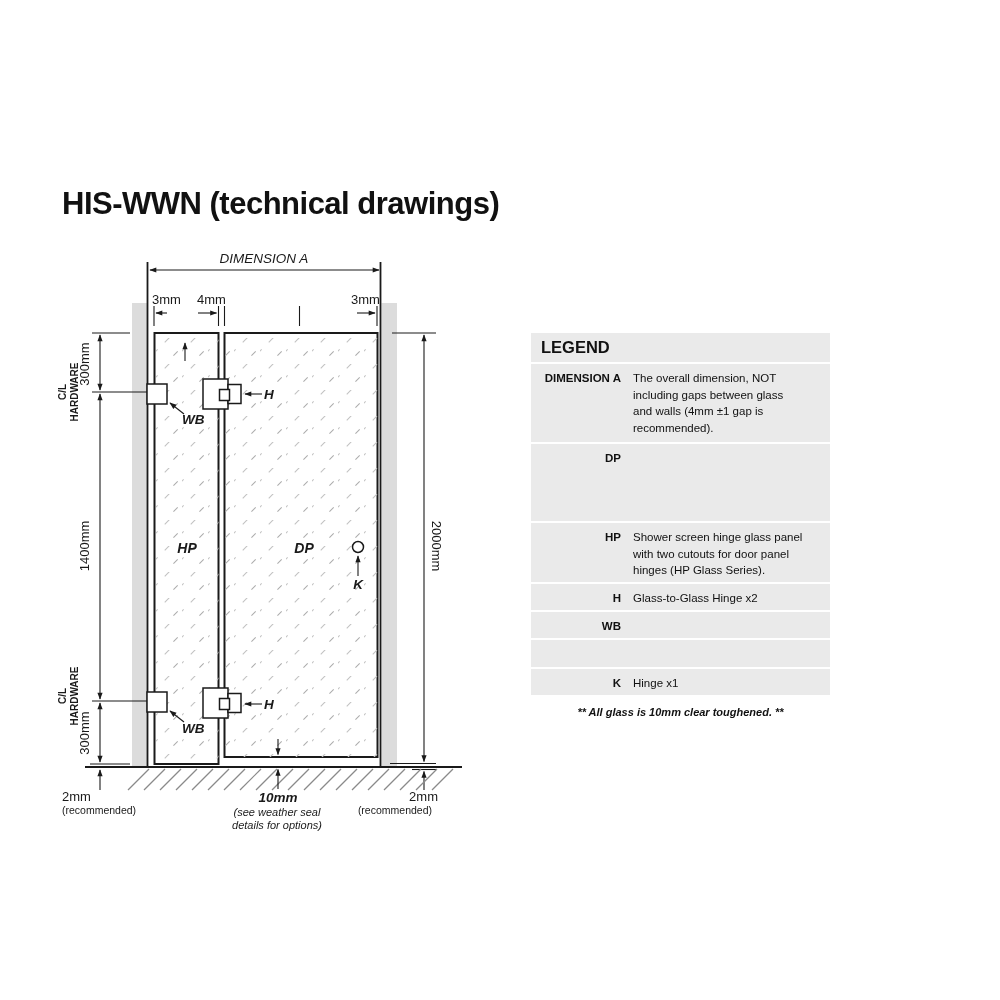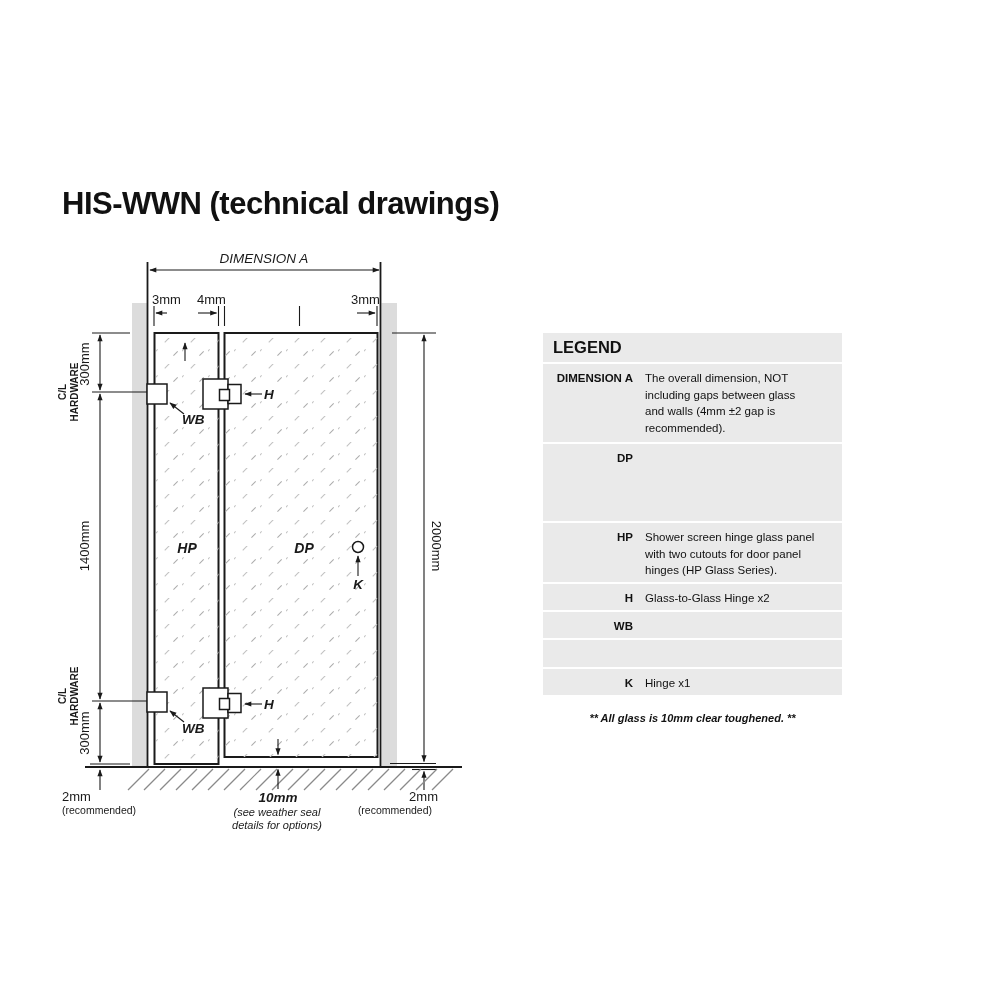"LEGEND" .legend { left: 543px -> 531px }
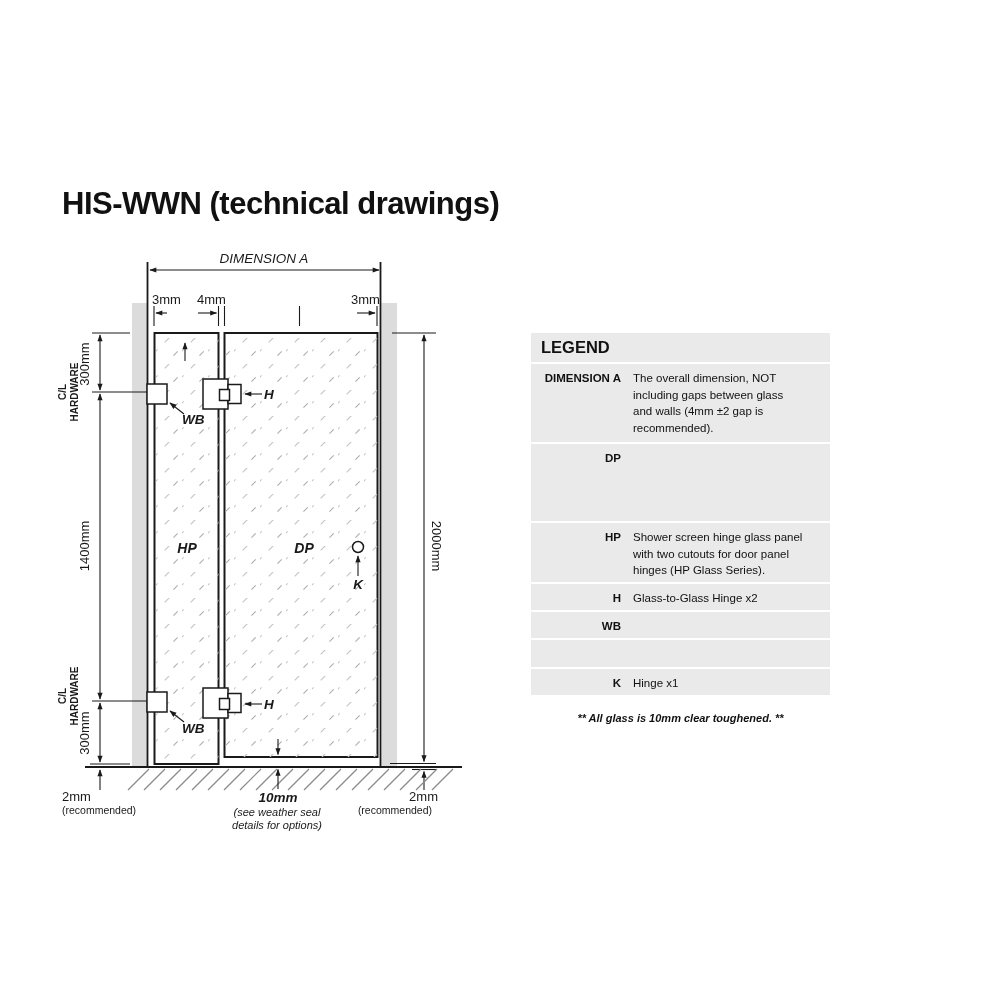"The overall dimension, NOT" div.lg-desc { text: 2 -> 1 }
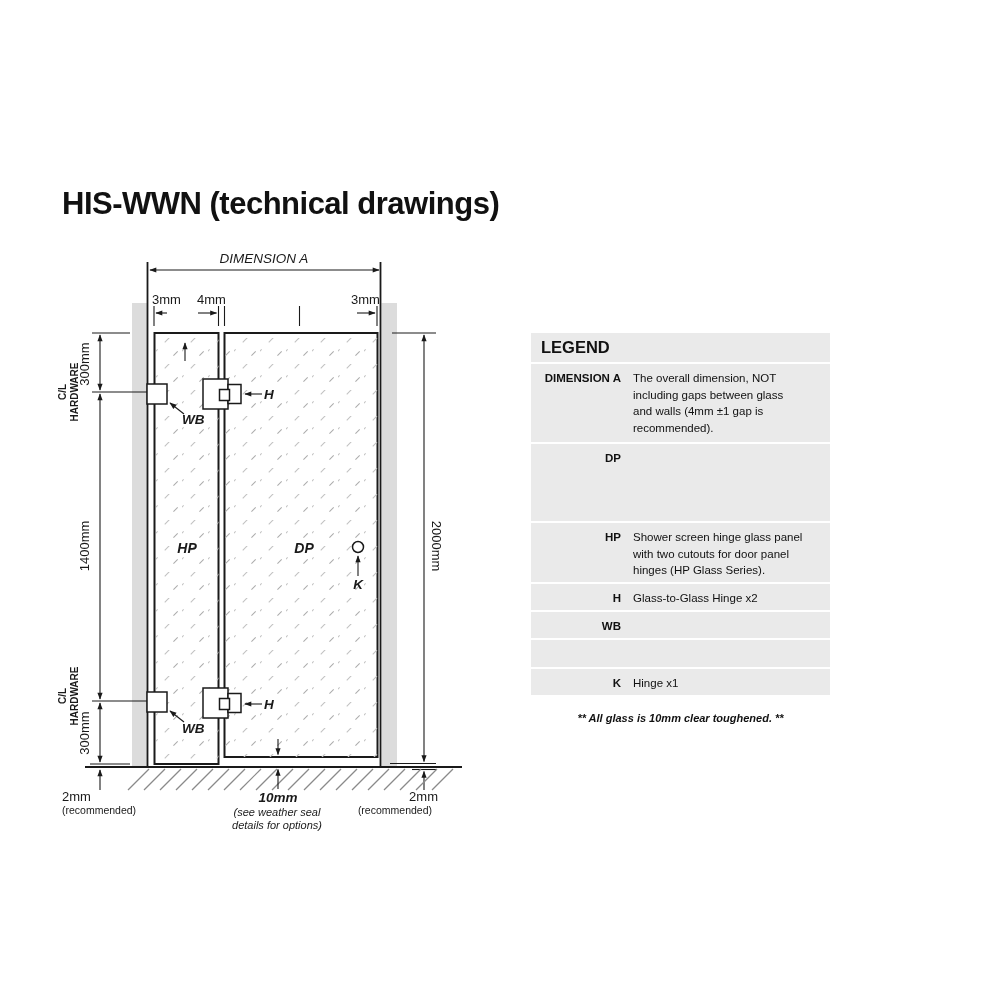"** All glass is 10mm" .lg-foot { margin-top: 17px -> 11px }
